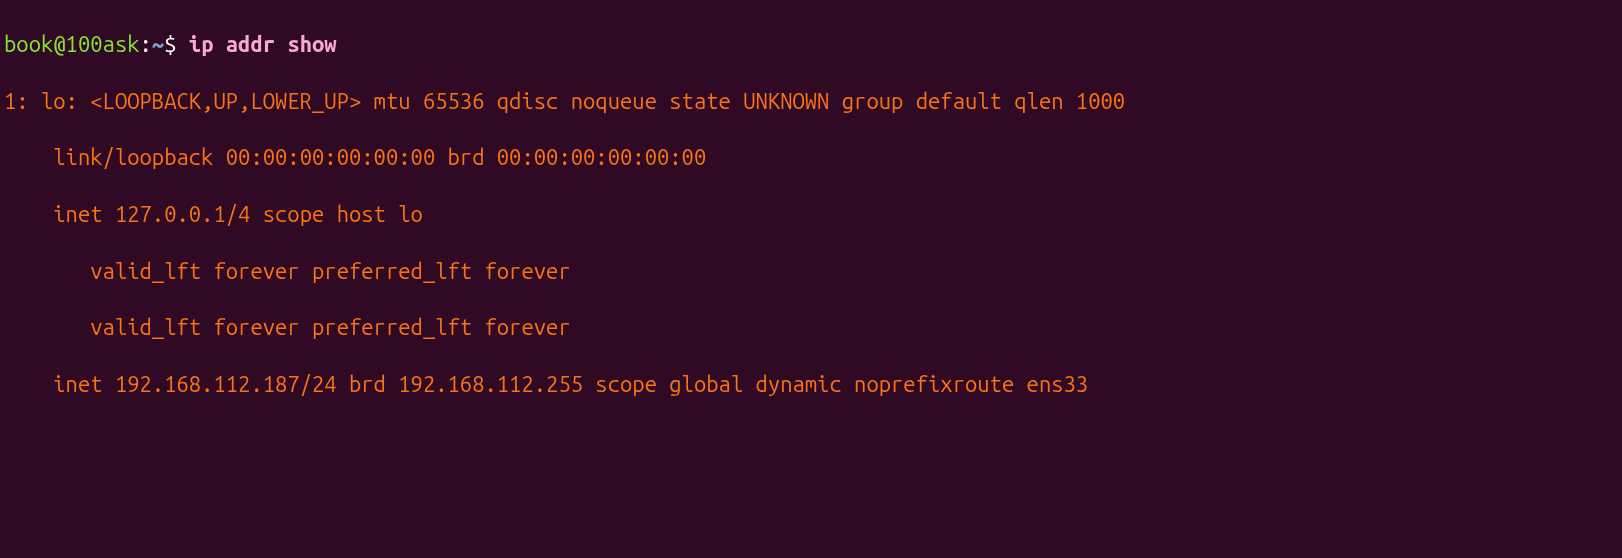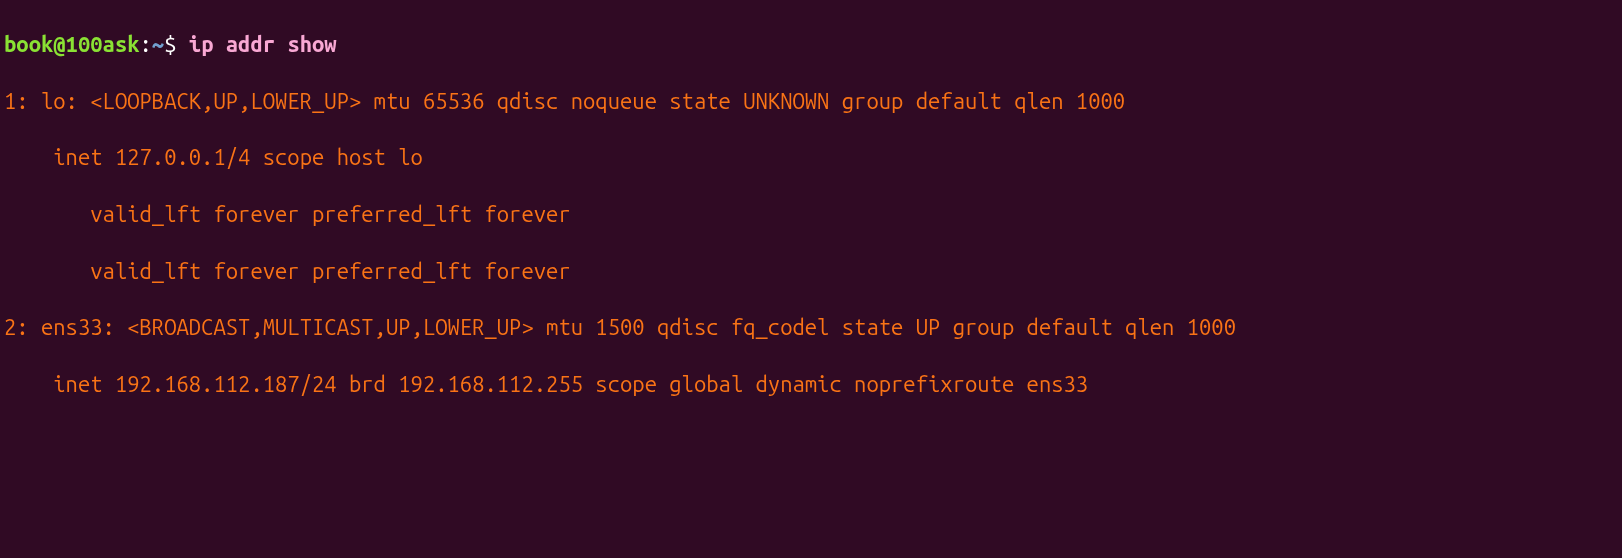"book@100ask" .user { font-weight: bold -> normal }
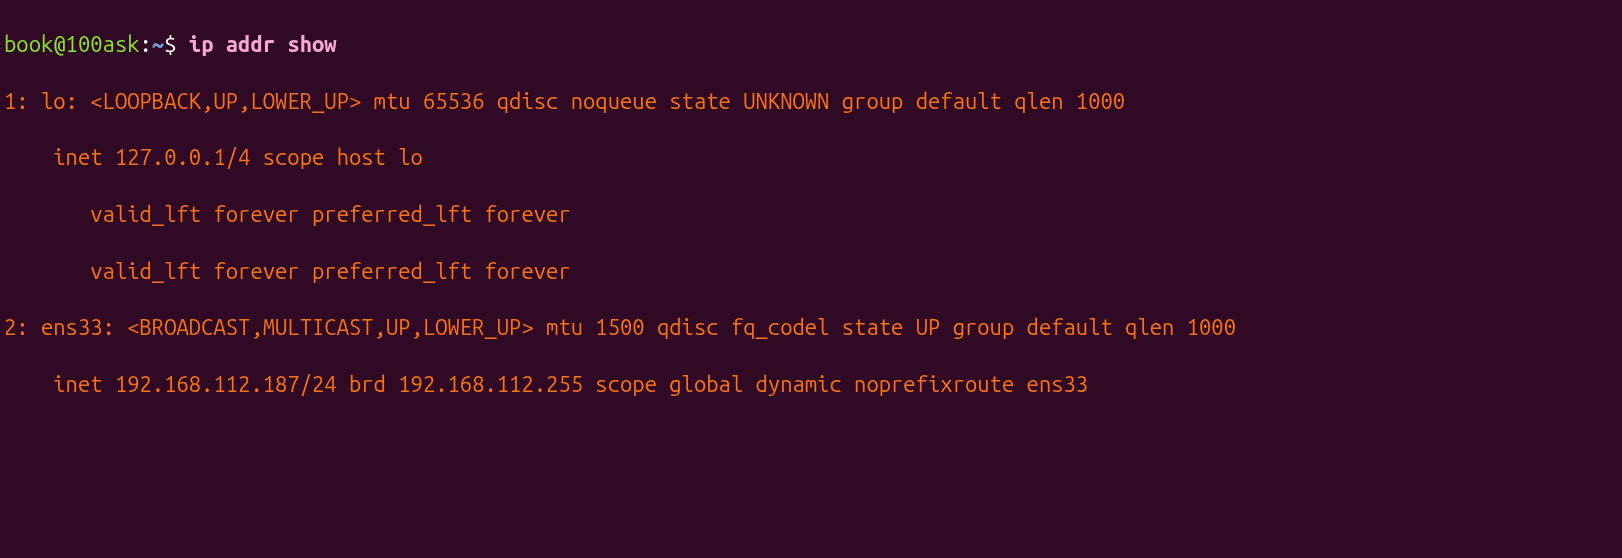"link/loopback 00:00:00:00:00:00 brd" span.line { html: none -> <span> link/loopback 00:00:00:00:00:00 brd 00:00:00:00:00:00</span> }
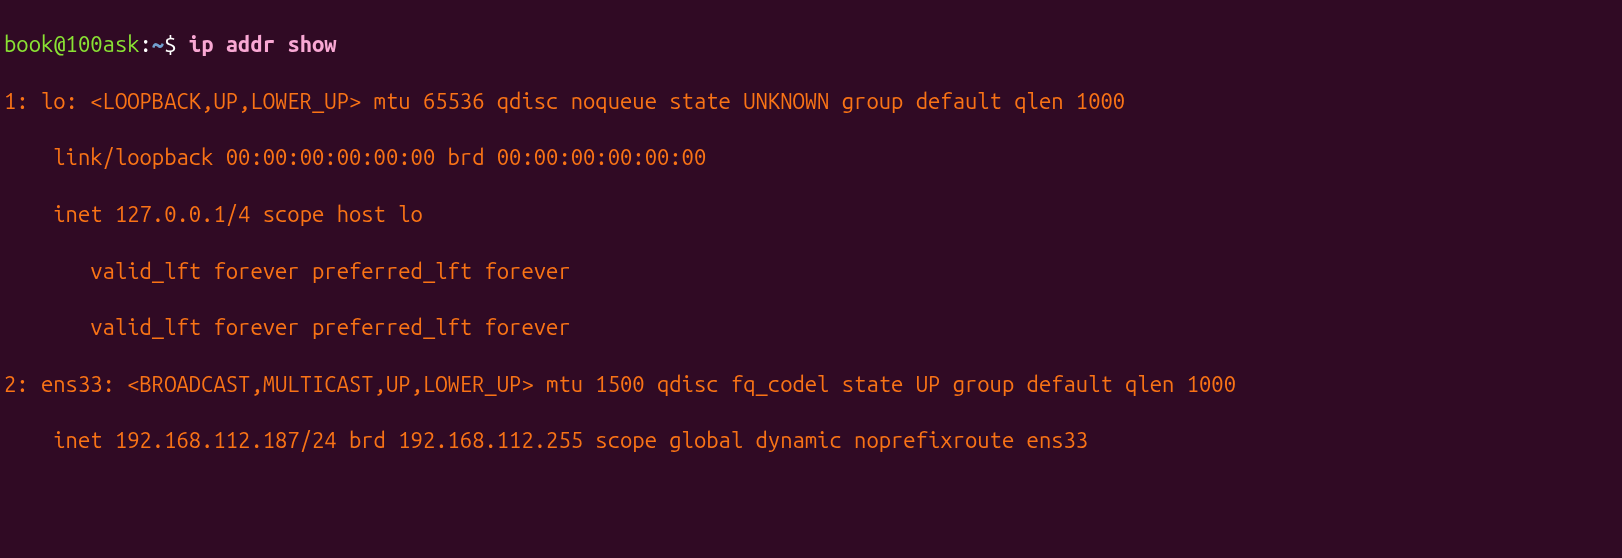"2: ens33:" span.line { html: <span>2: ens33: &lt;BROADCAST,MULTICAST,UP,LOWER_UP&gt; mtu 1500 qdisc fq_codel state UP group default qlen 1000</span> -> none }
